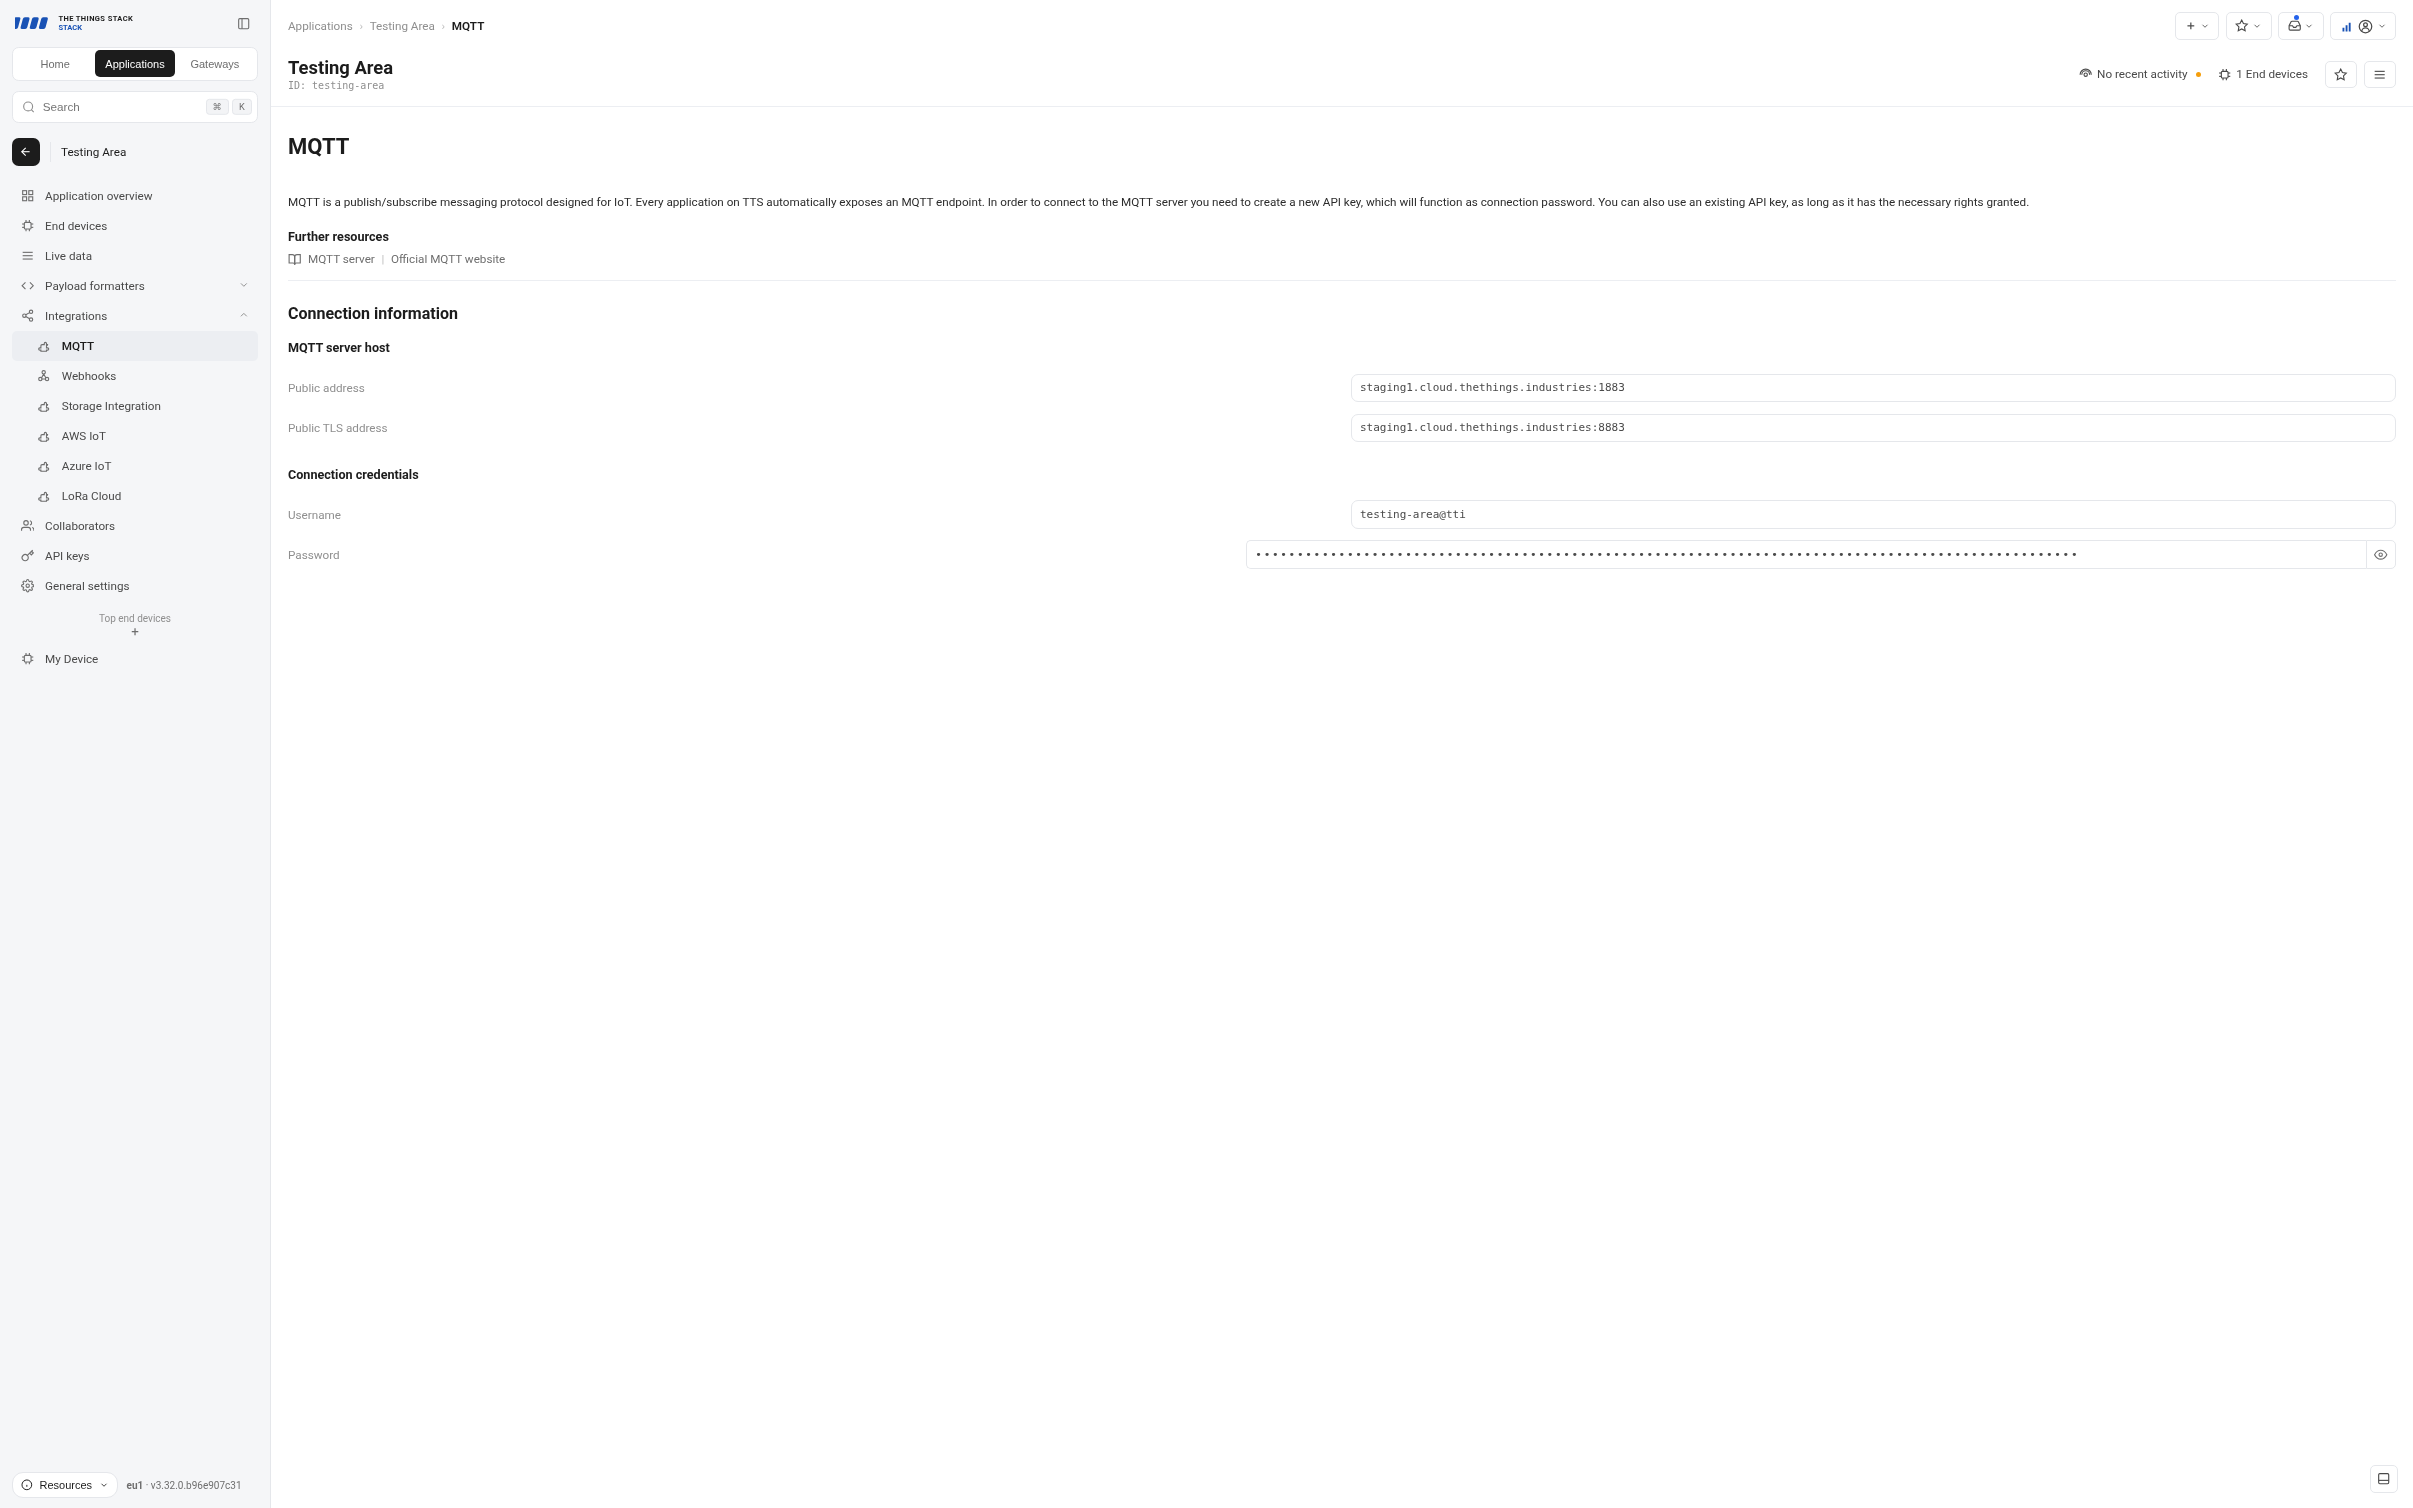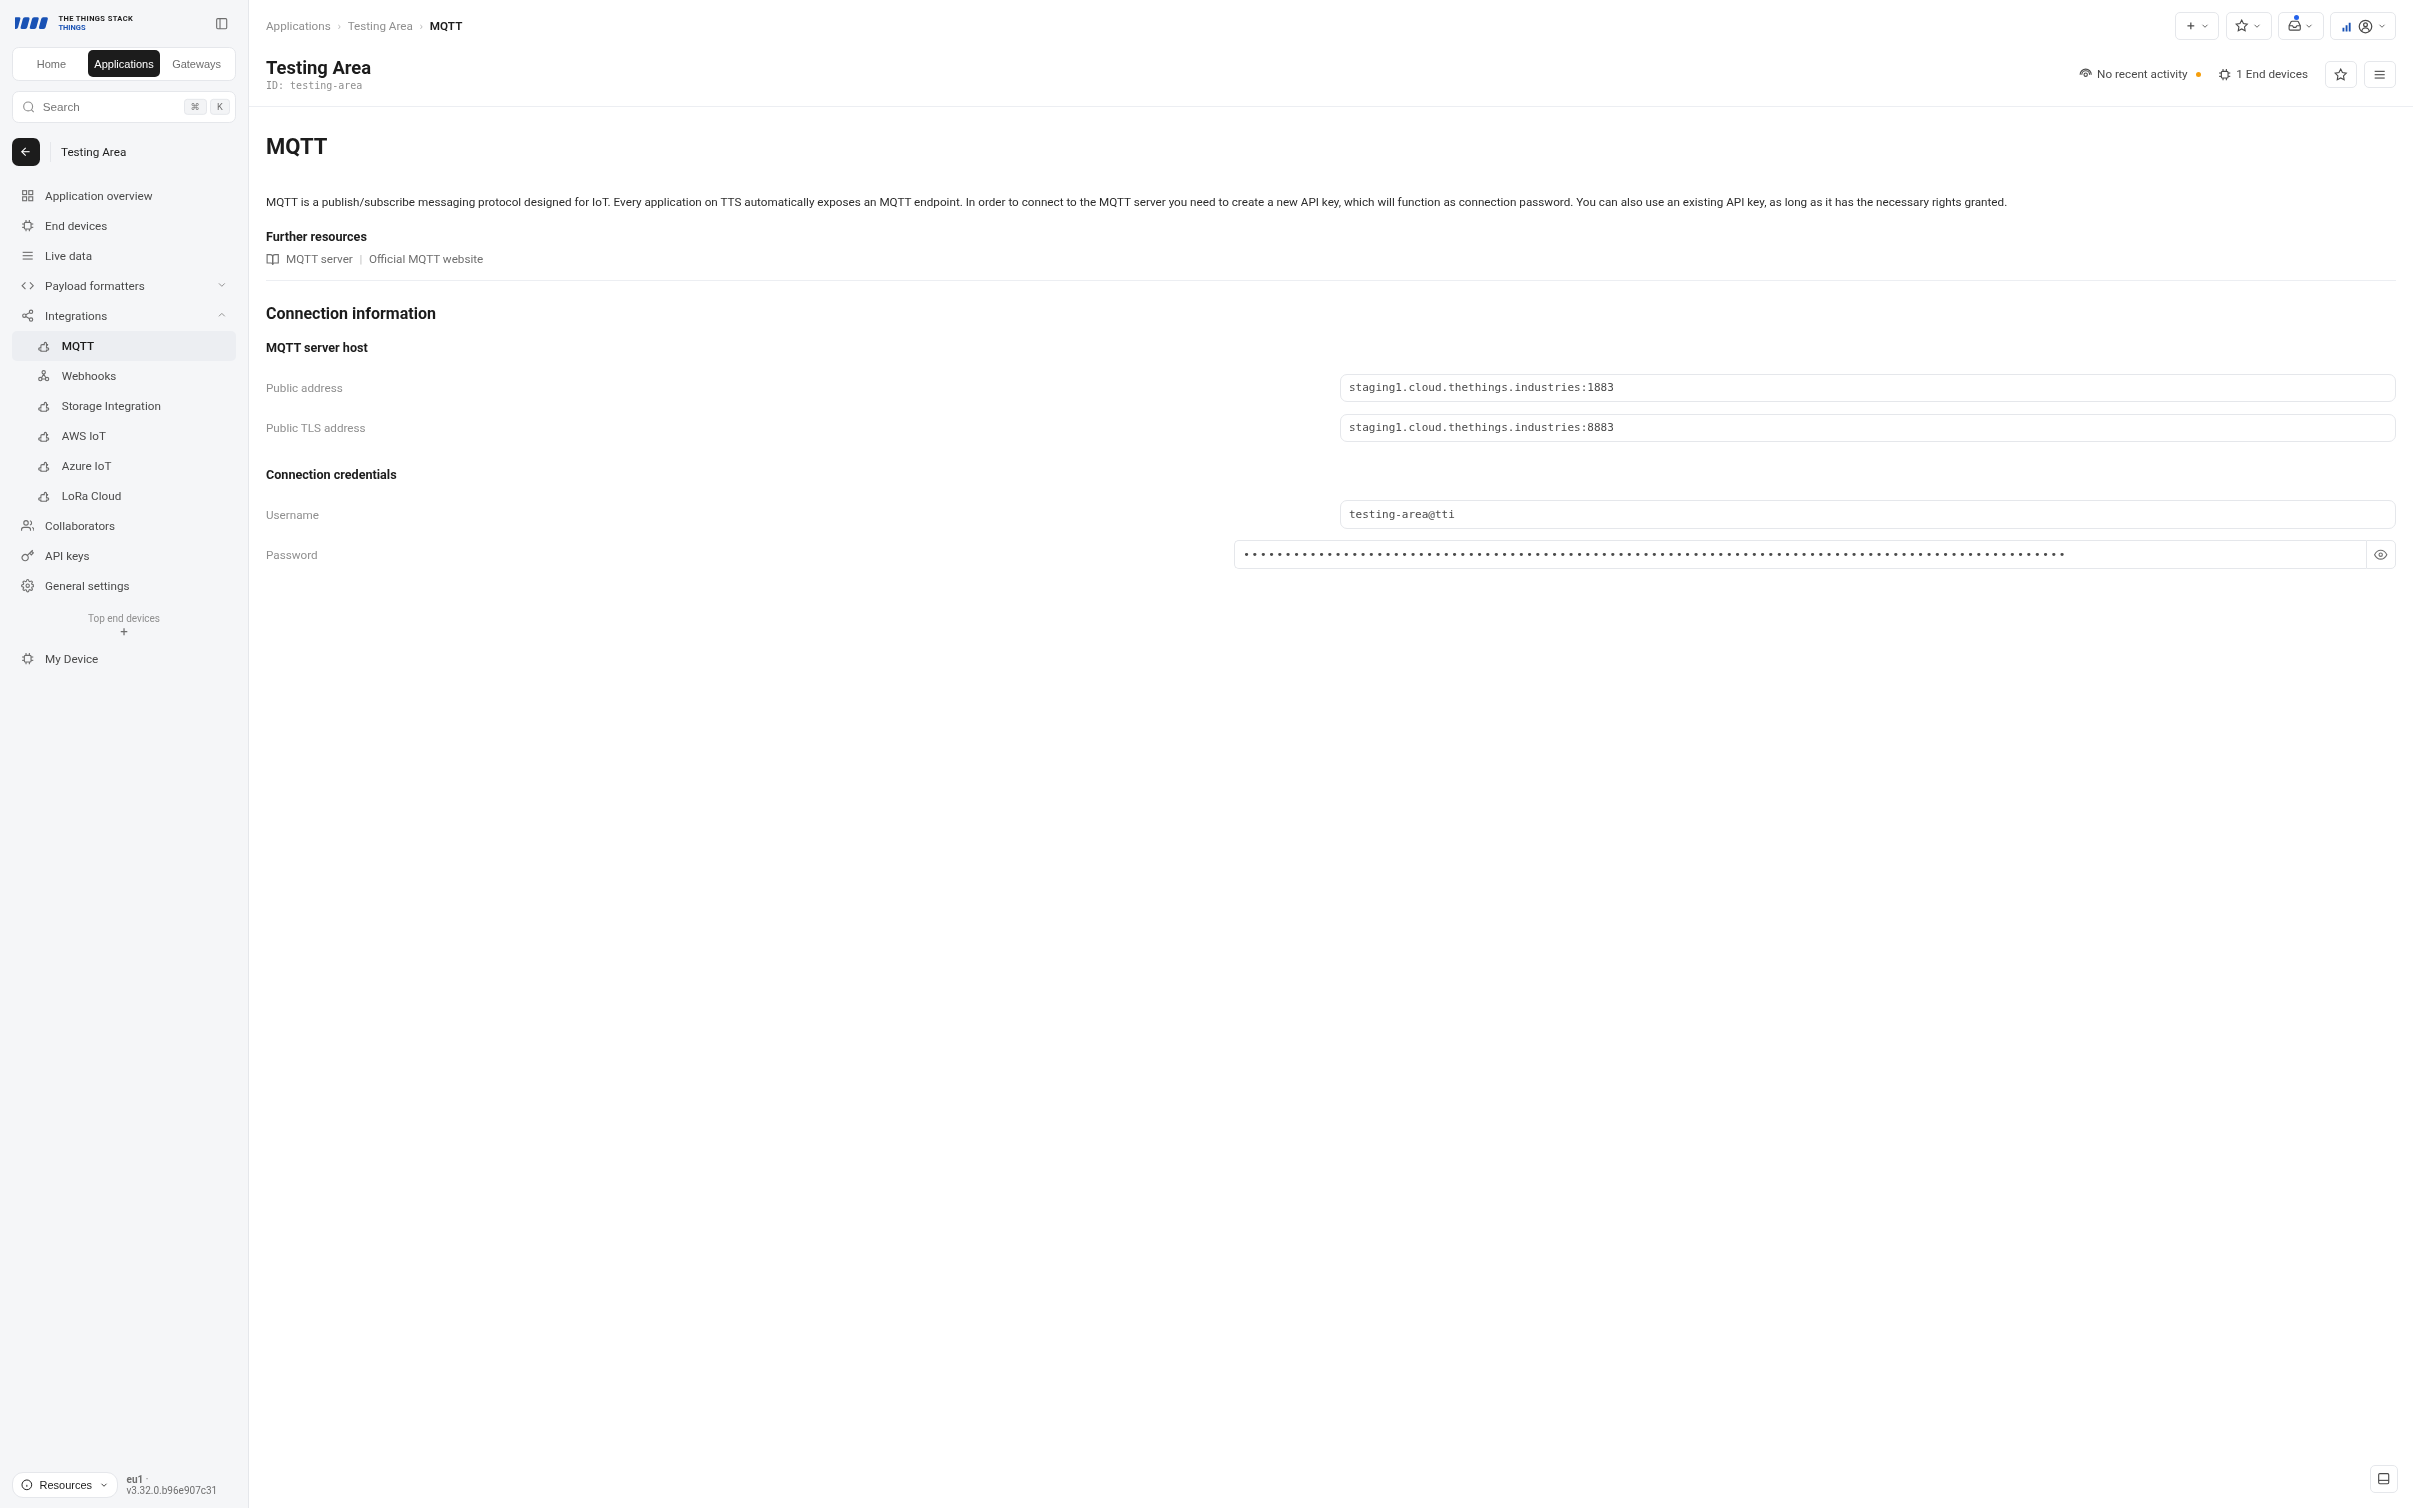"THE THINGS STACK" .sidebar { width: 249px -> 271px }
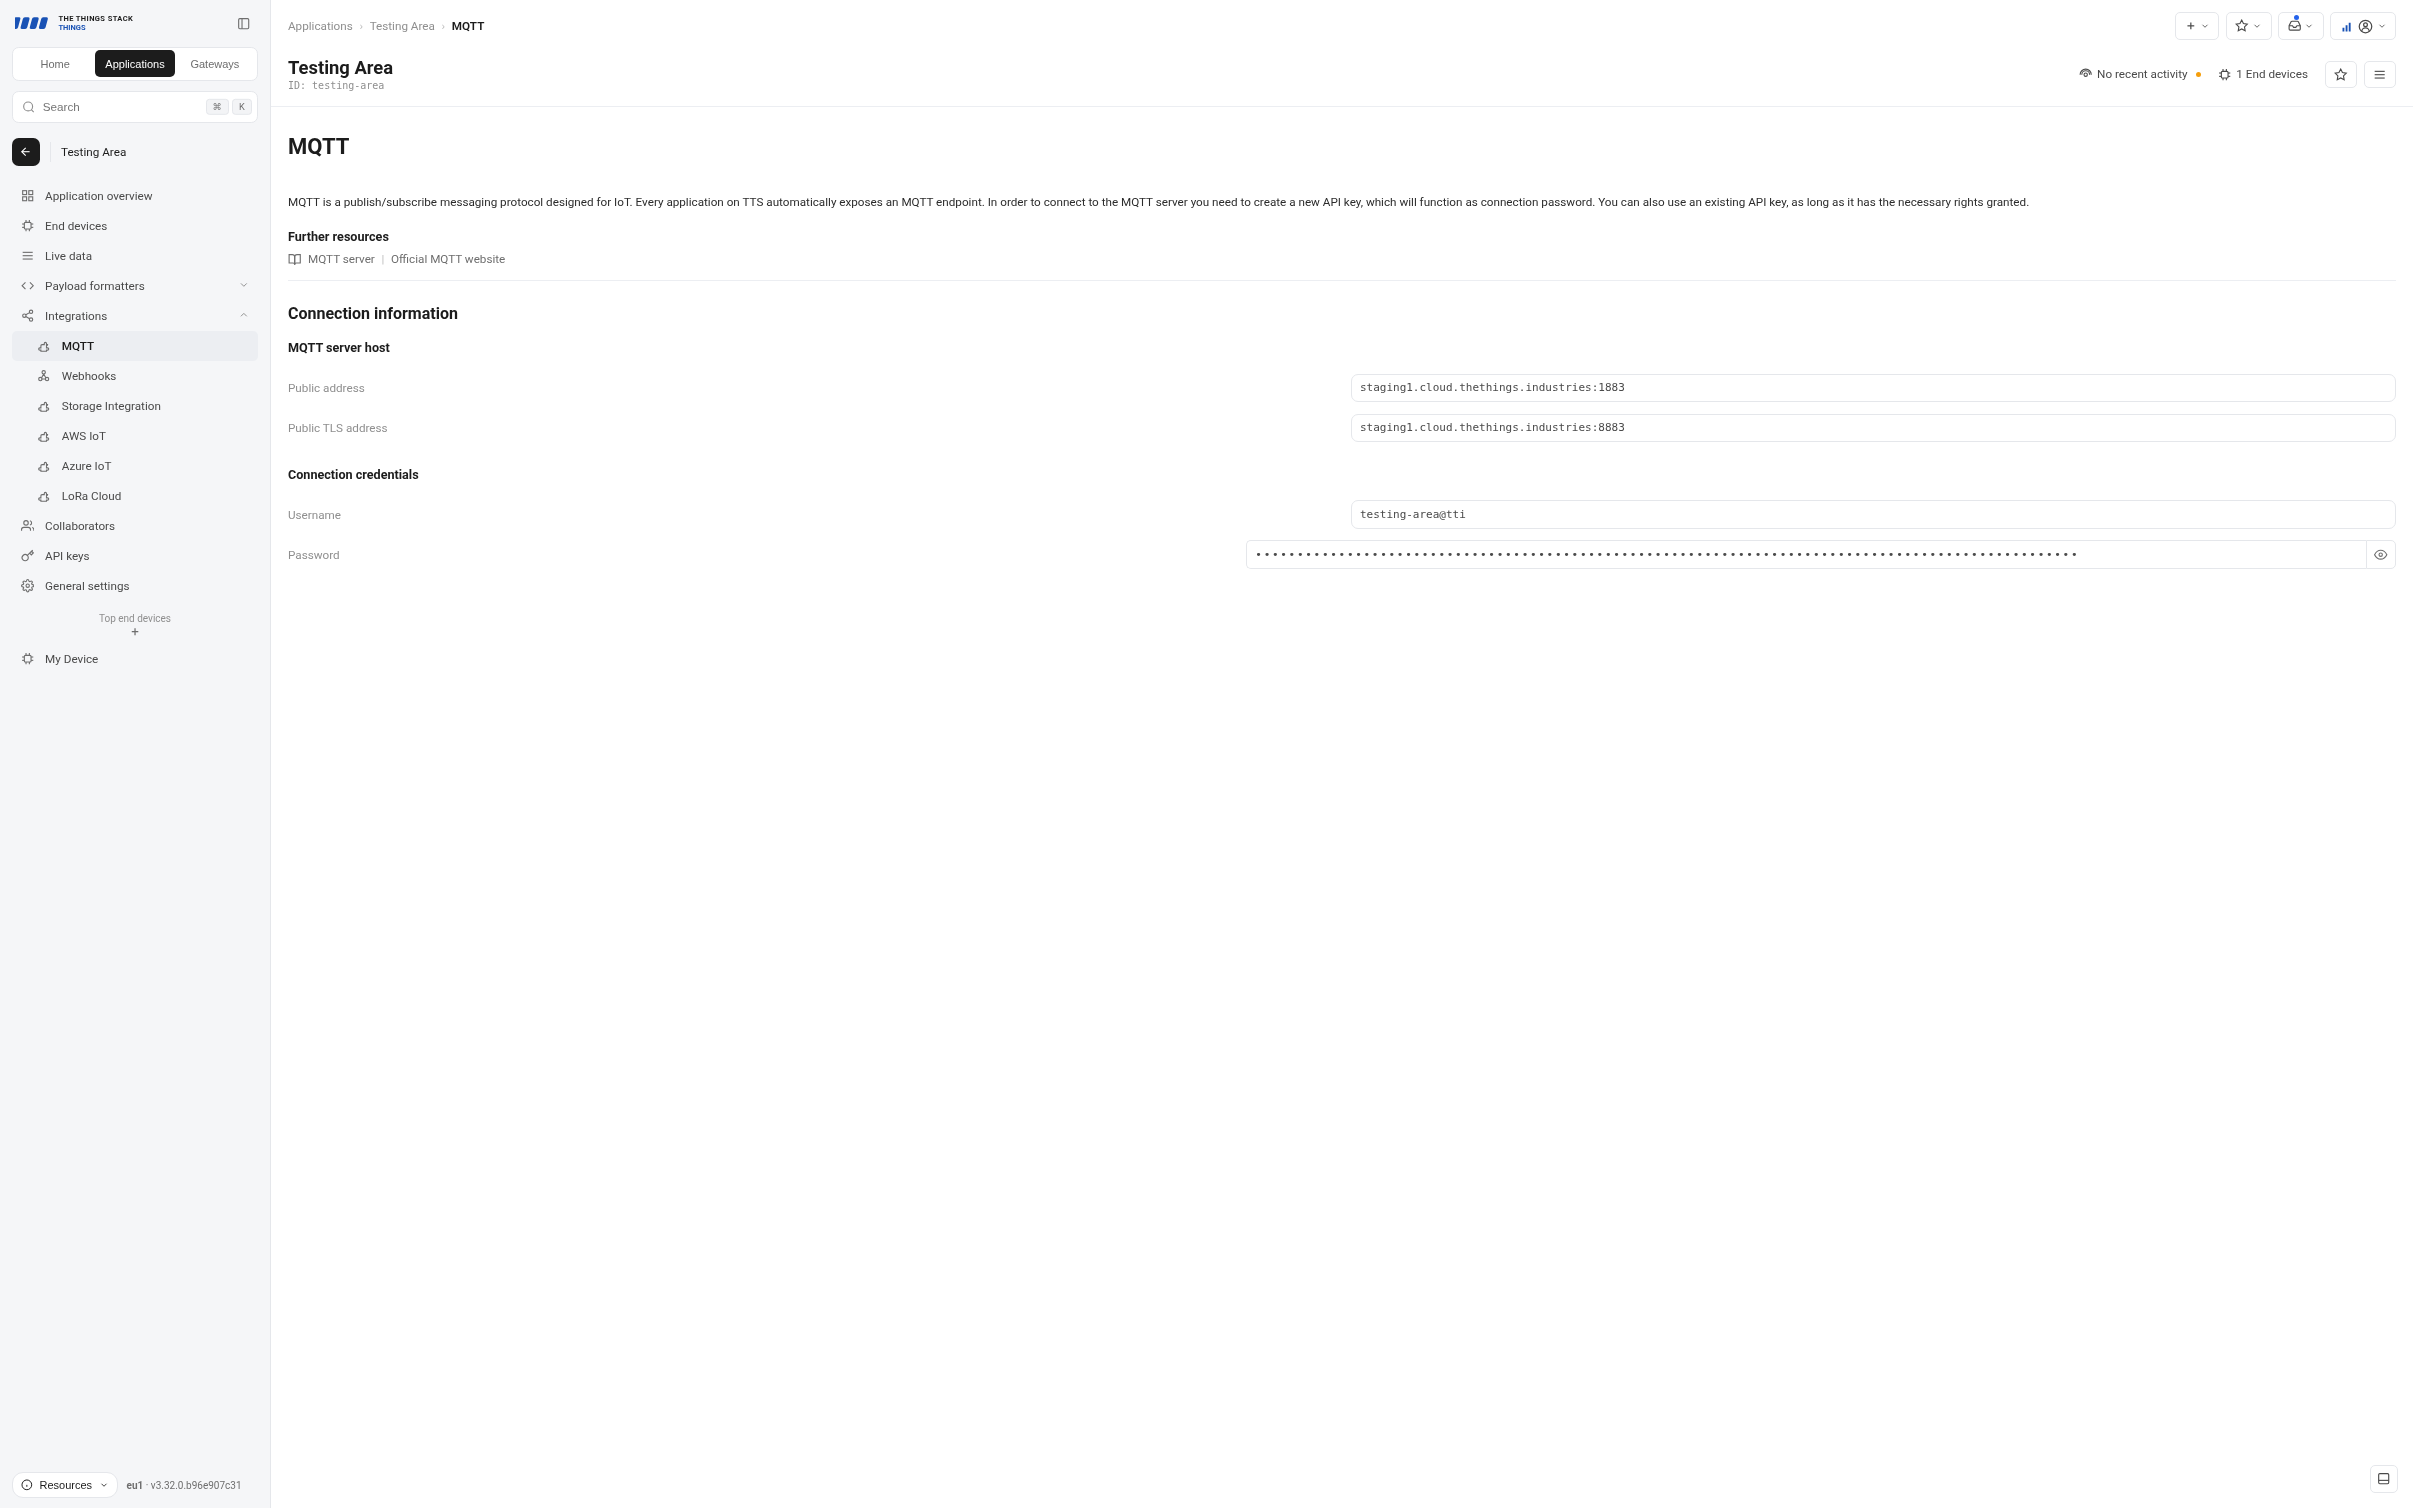"THINGS" span.logo-text-sub { text: THINGS -> STACK }
